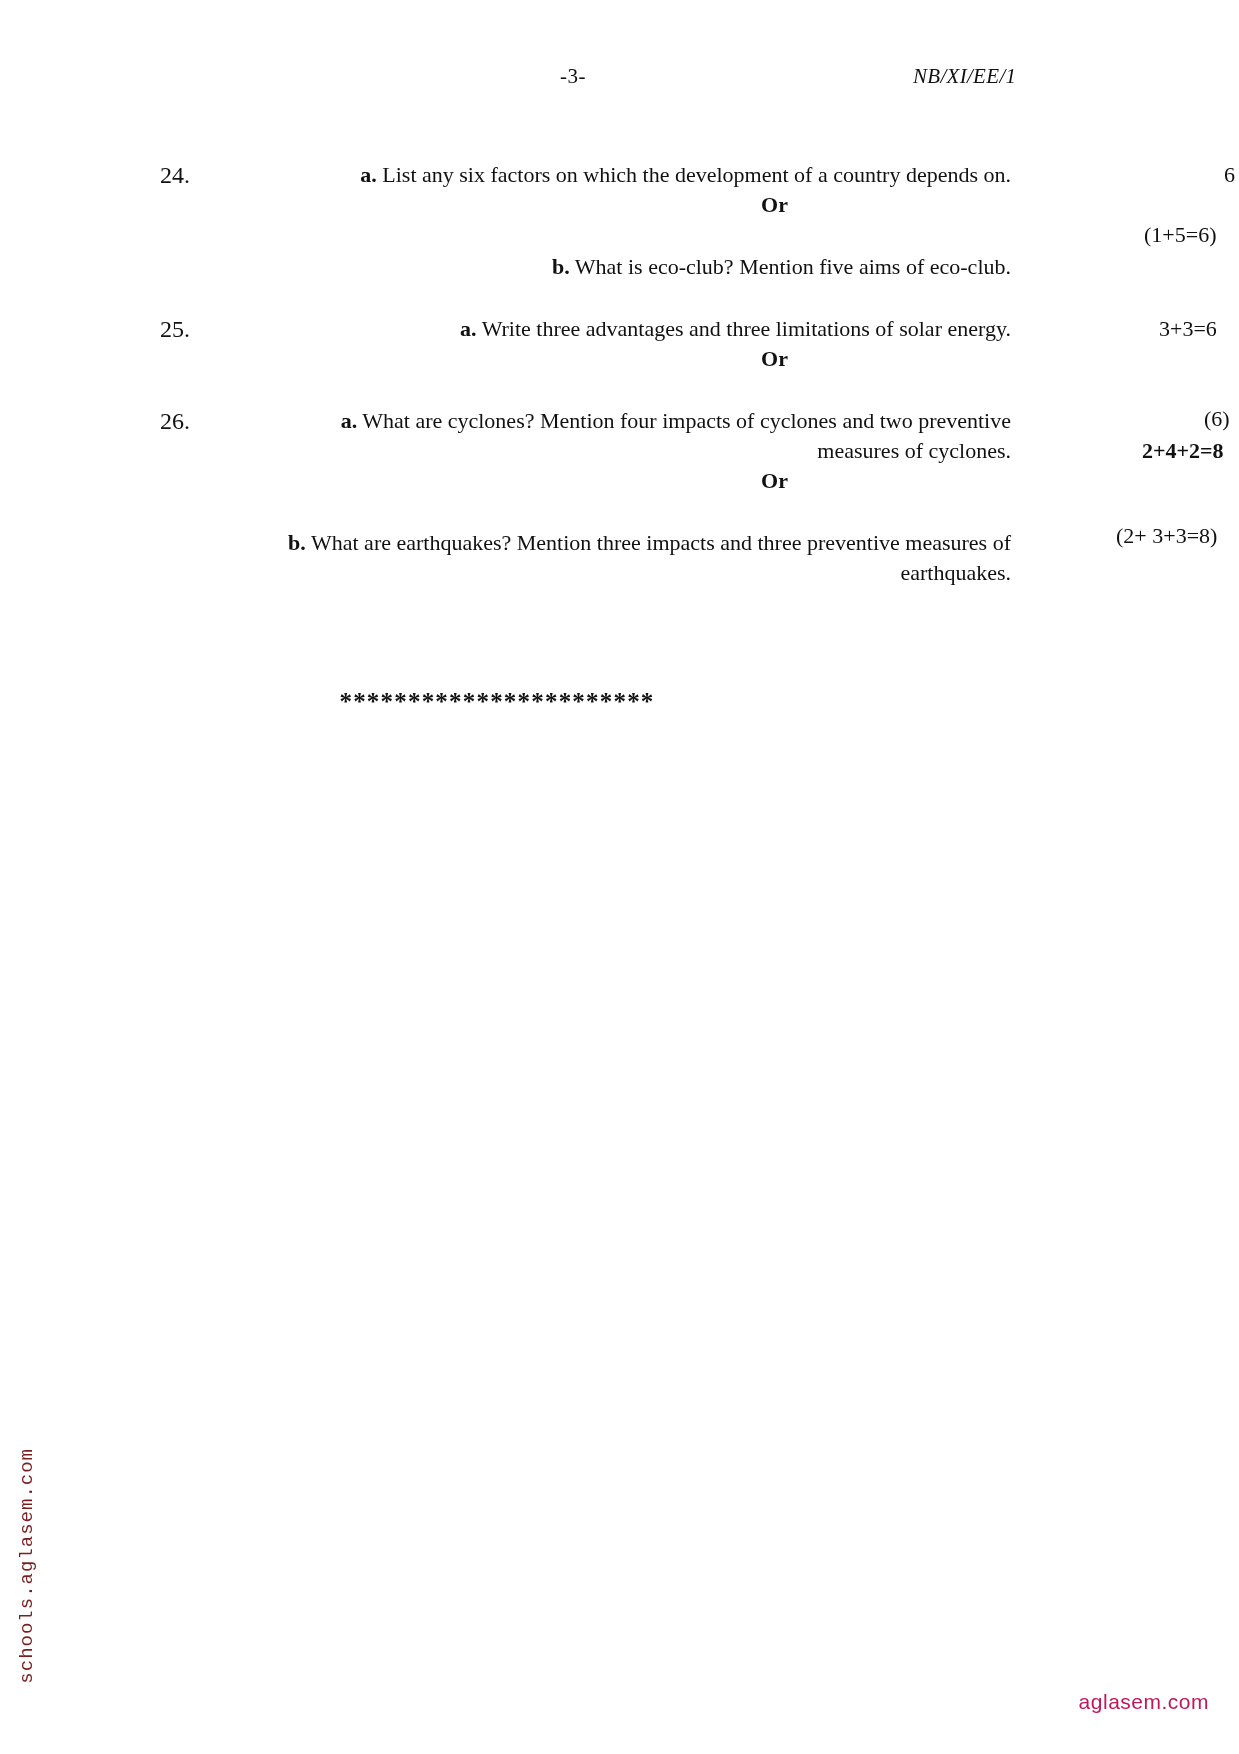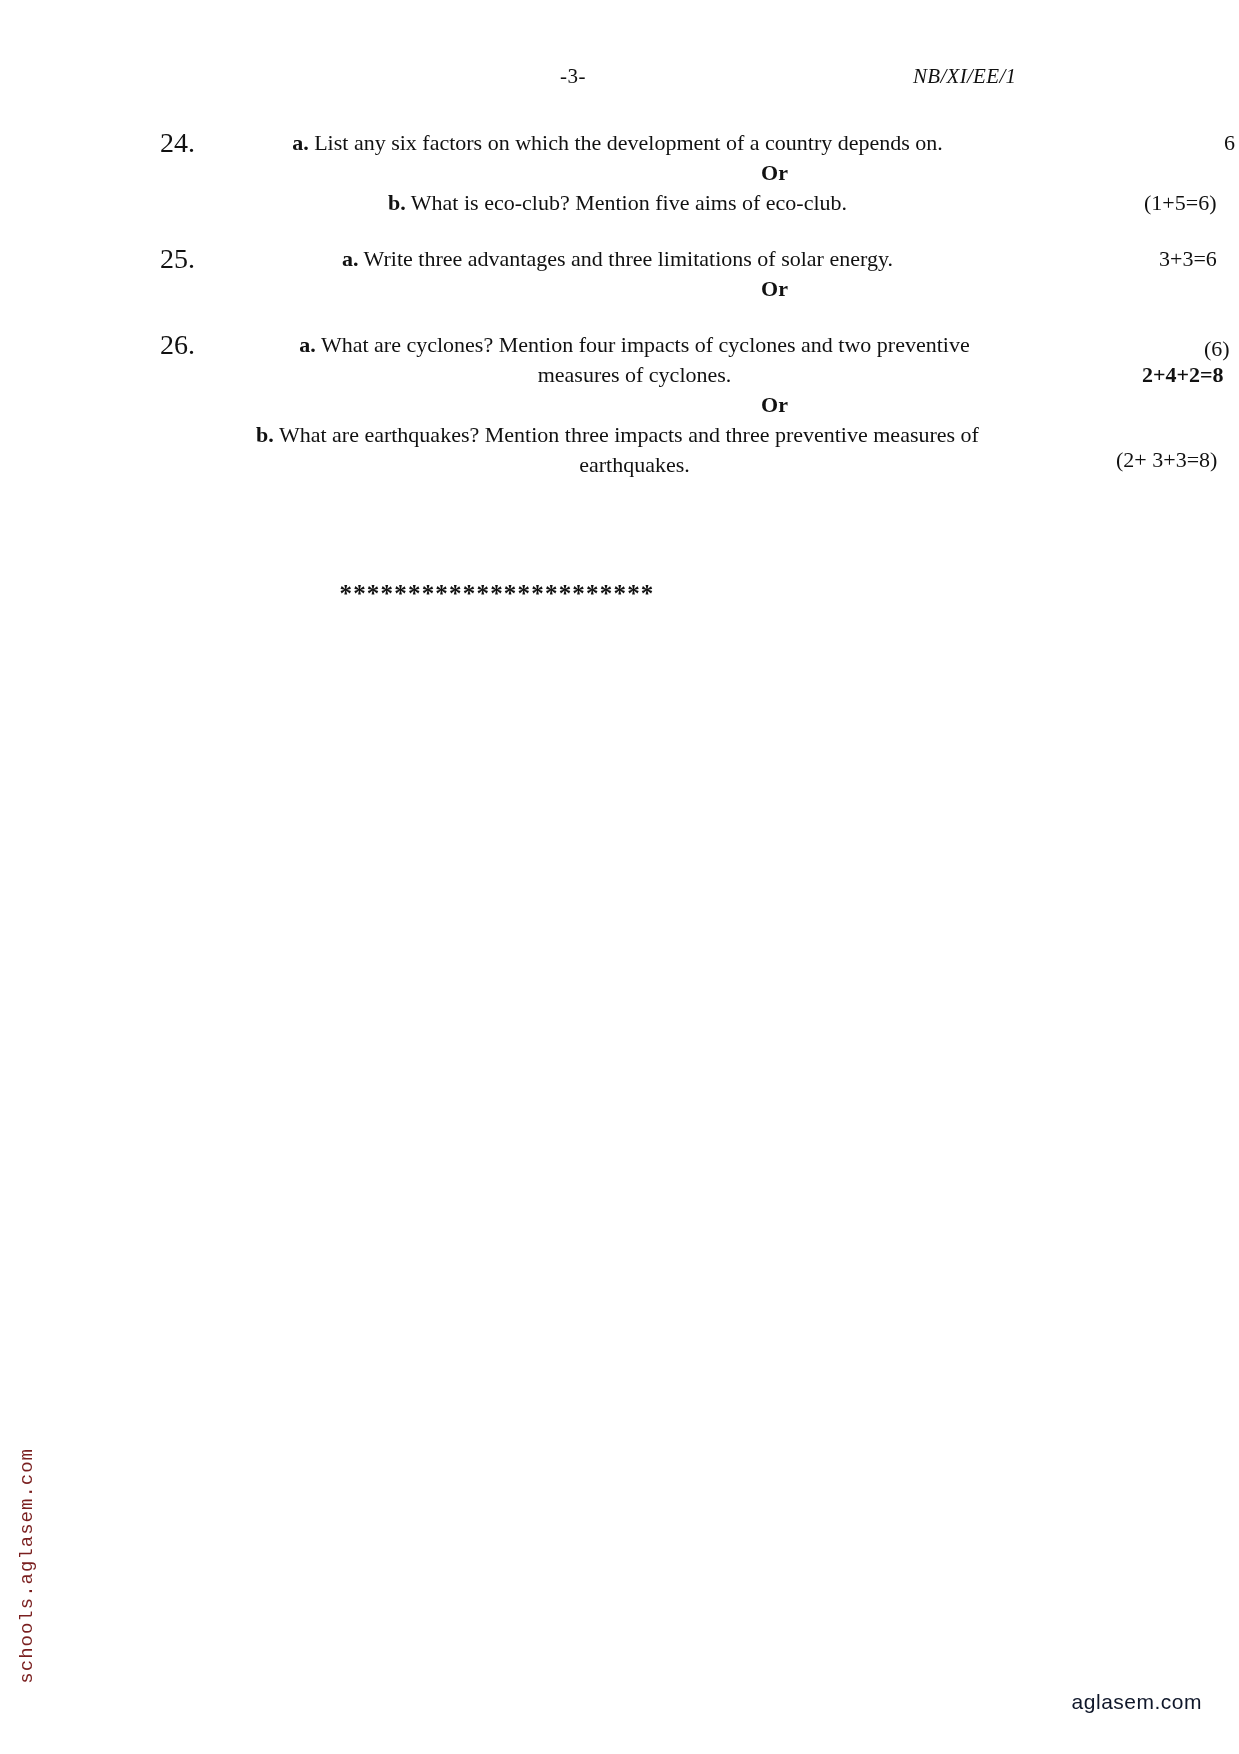"24." .qnum { font-size: 28px -> 24px }
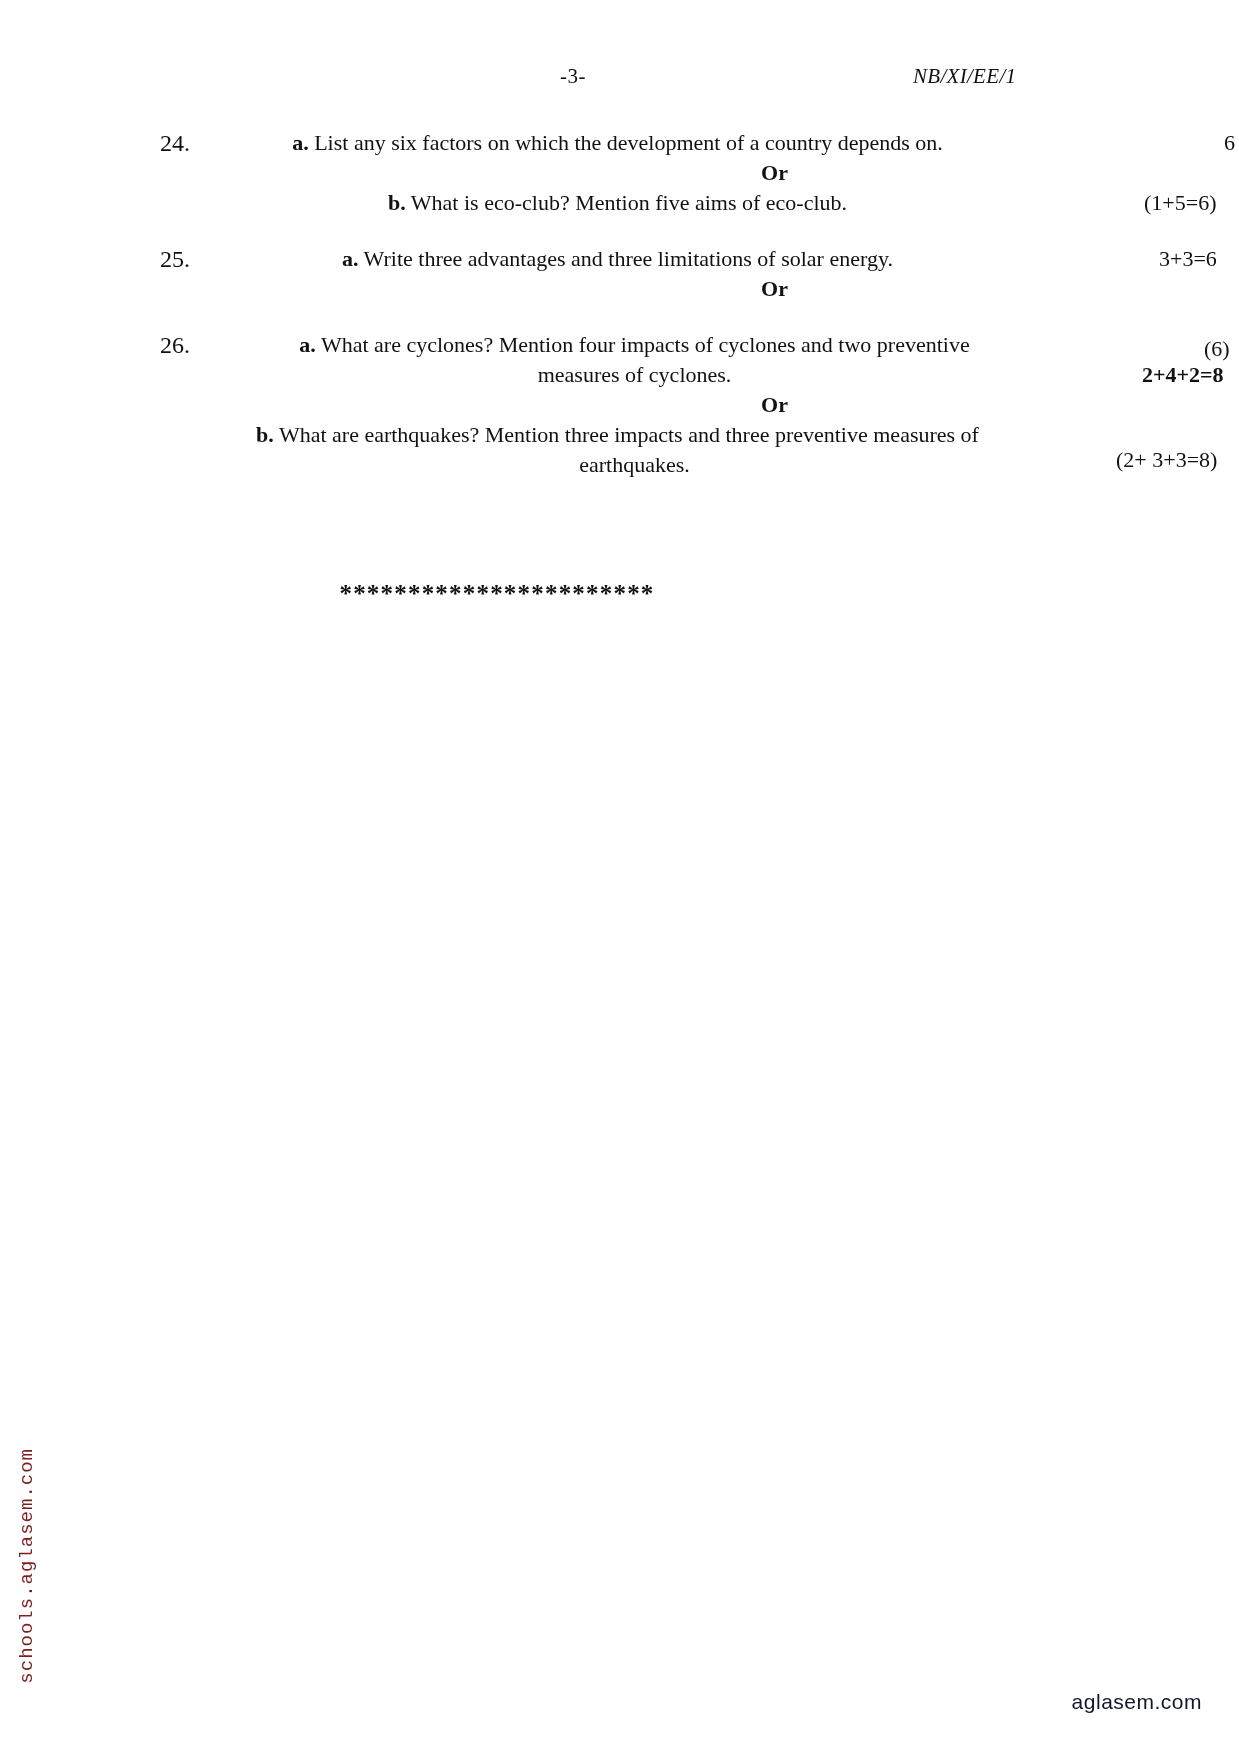"a. List any six factors" .opt { margin-top: none -> 32px; text-align: center -> right }
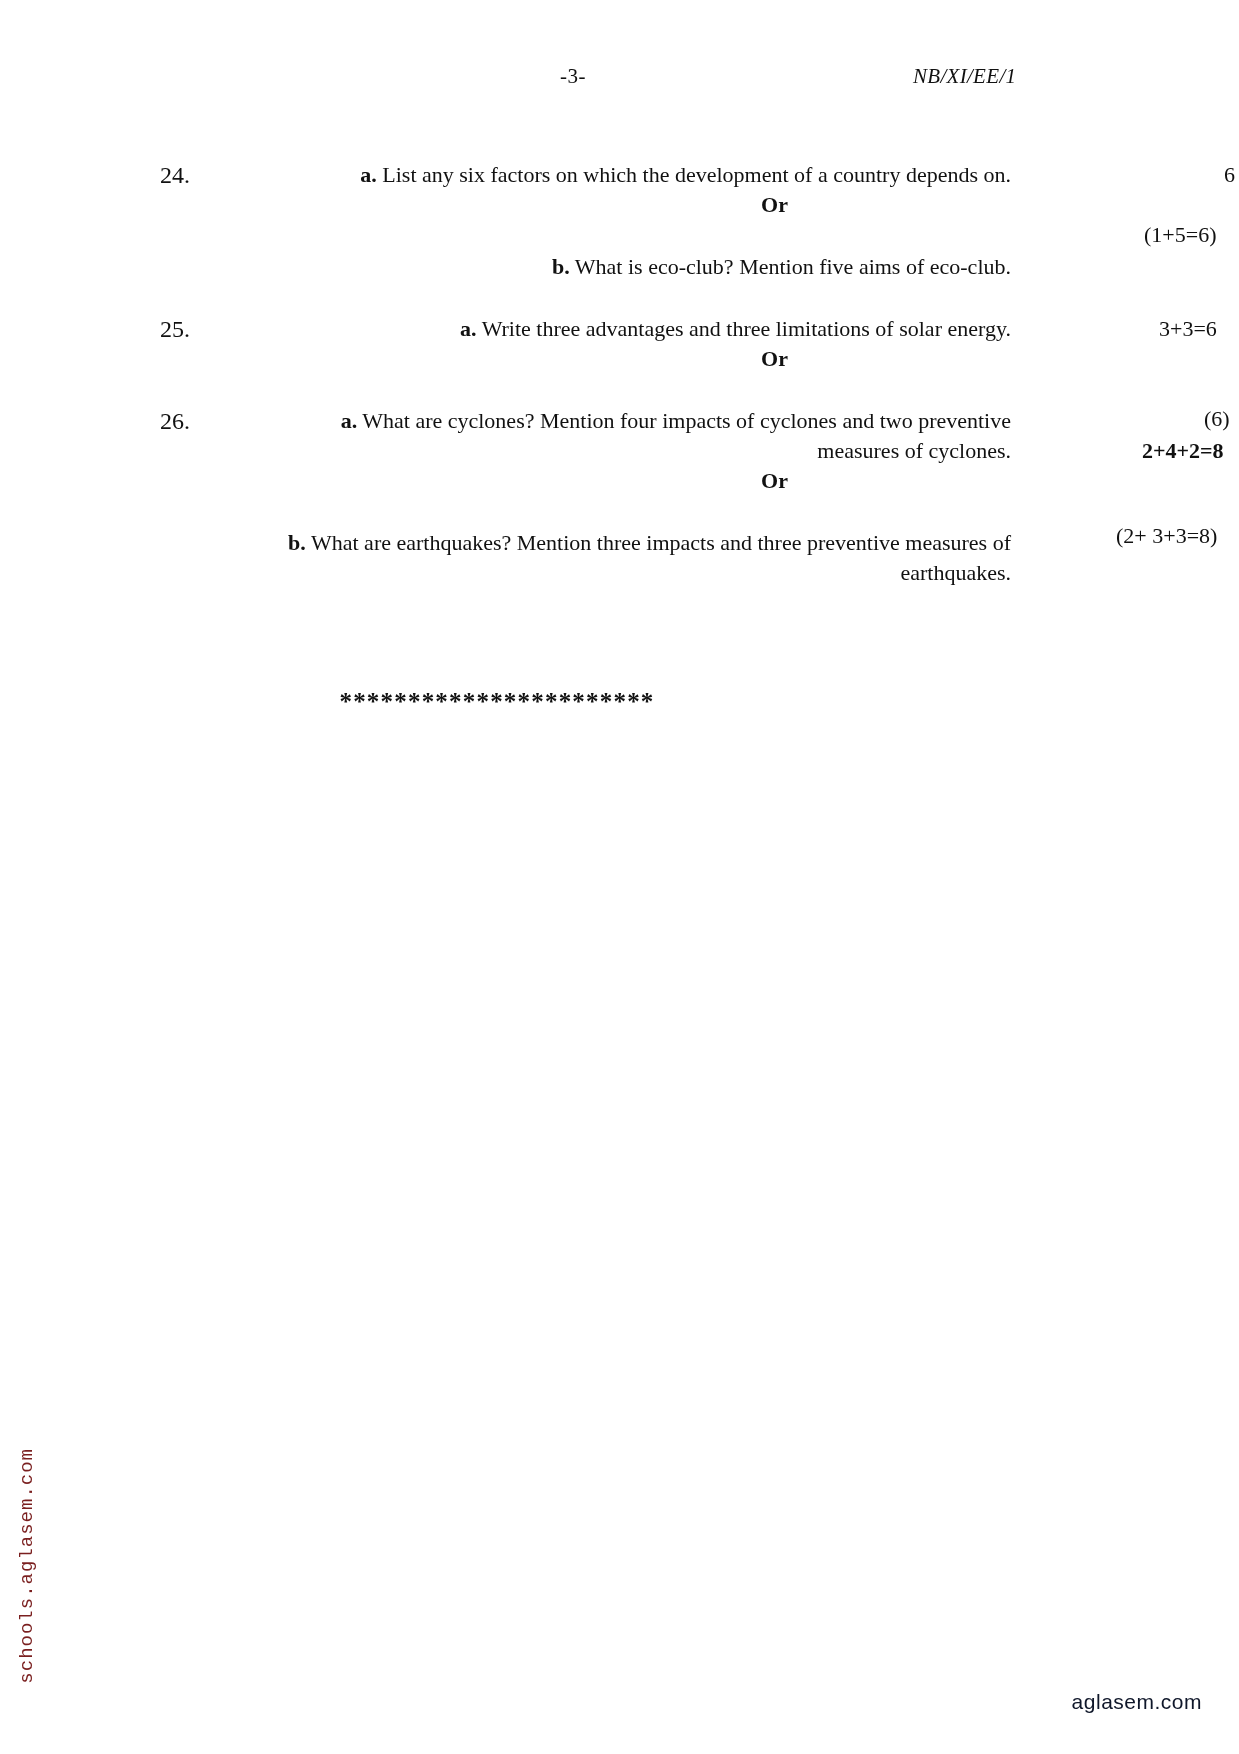"aglasem.com" .corner-watermark { color: #0f172a -> #be185d; right: 37px -> 30px }
